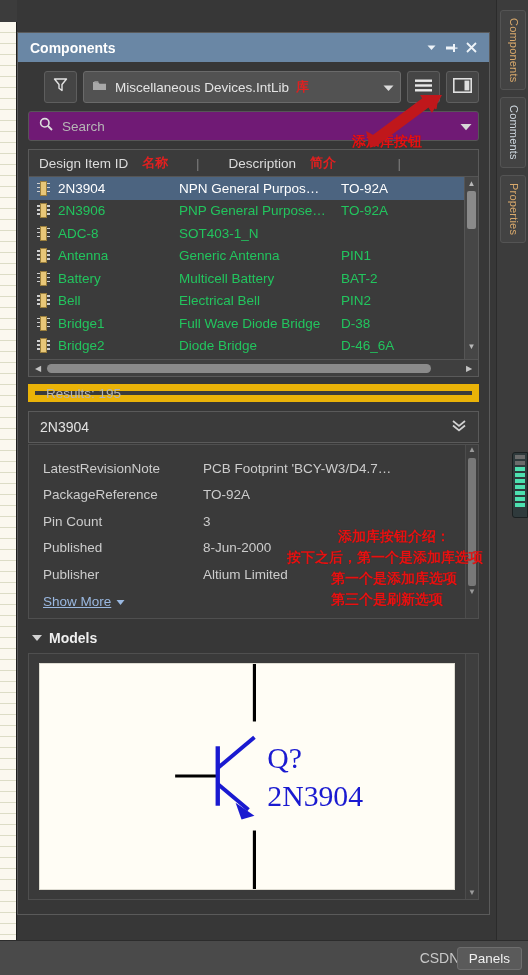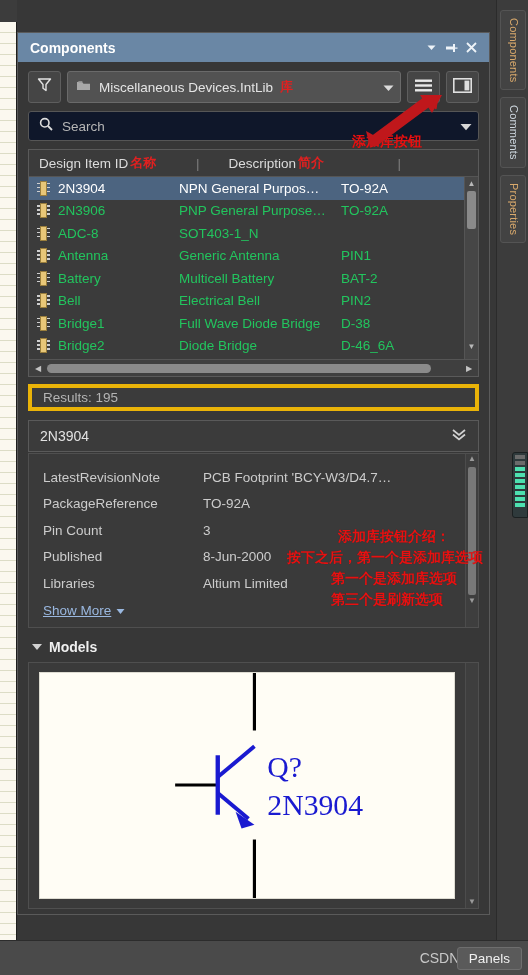"Miscellaneous Devices.IntLib" .toolbar { padding: 9px 10px 6px 10px -> 9px 10px 6px 26px }
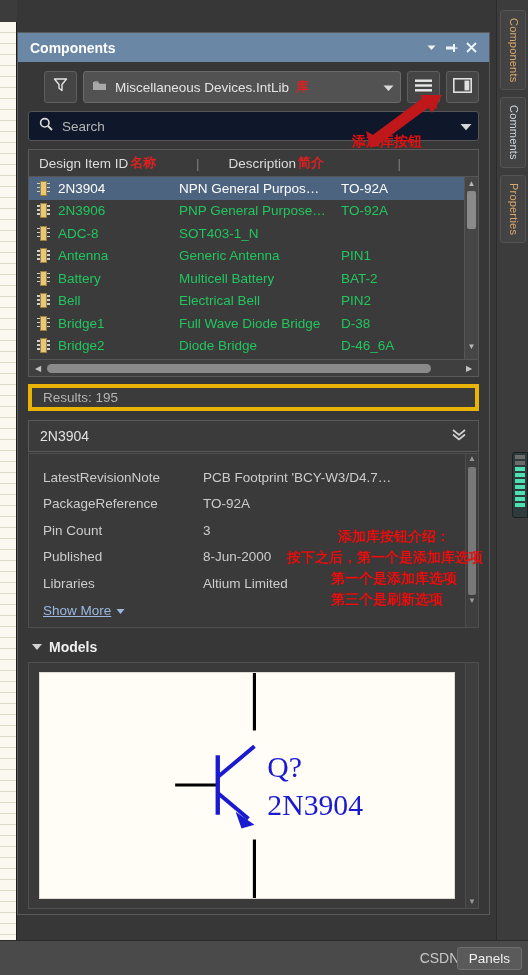"Search" .search-box { background: #0f172a -> #701a75 }
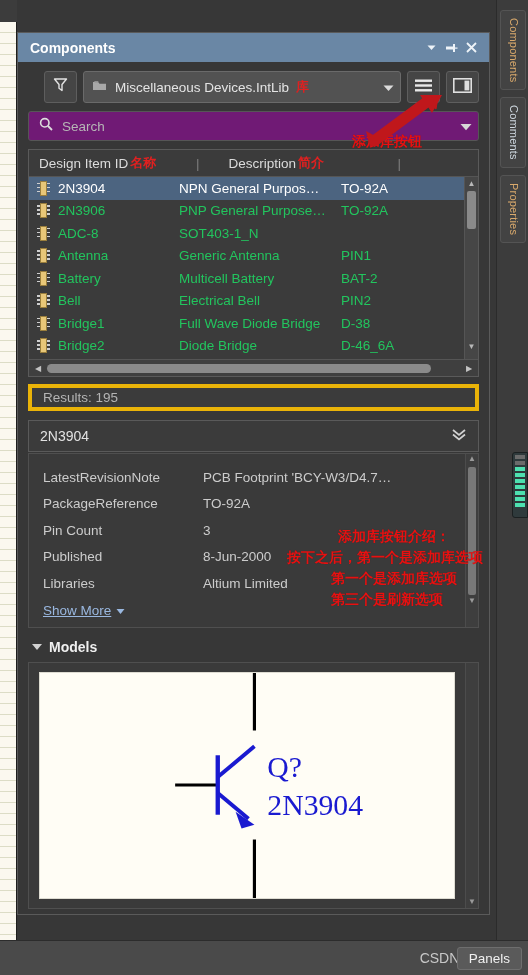"Design Item ID" .th { gap: 2px -> 14px }
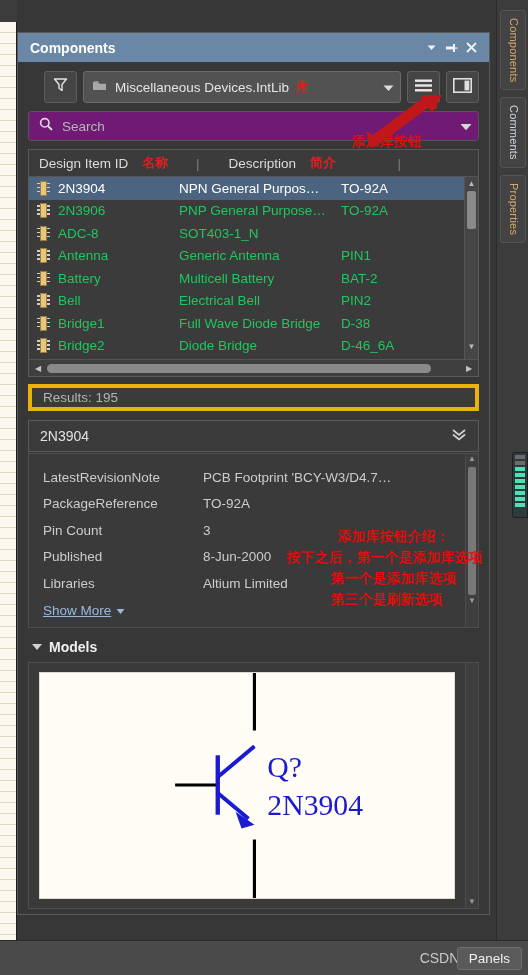"Results: 195" .results { border: 4px solid #eab308 -> 7px solid #eab308; height: 27px -> 18px }
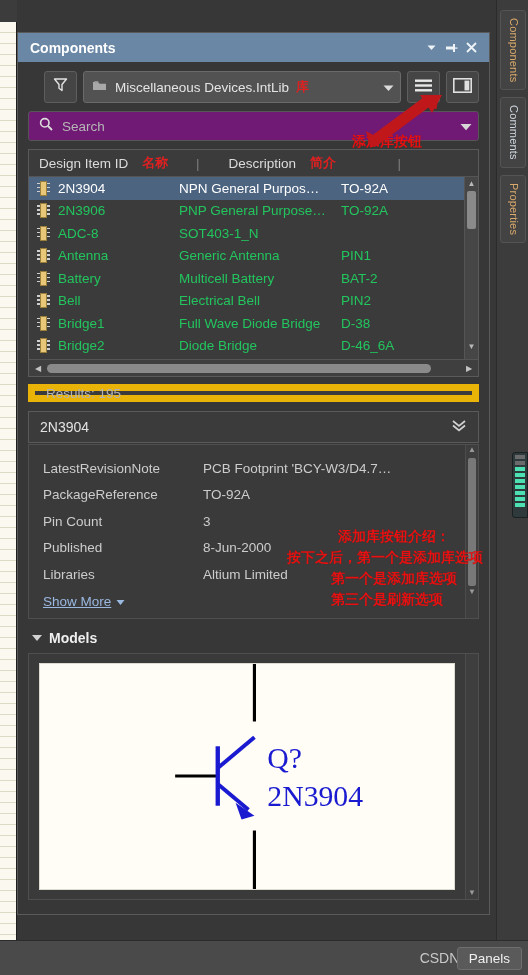"Libraries" span.pk { text: Libraries -> Publisher }
